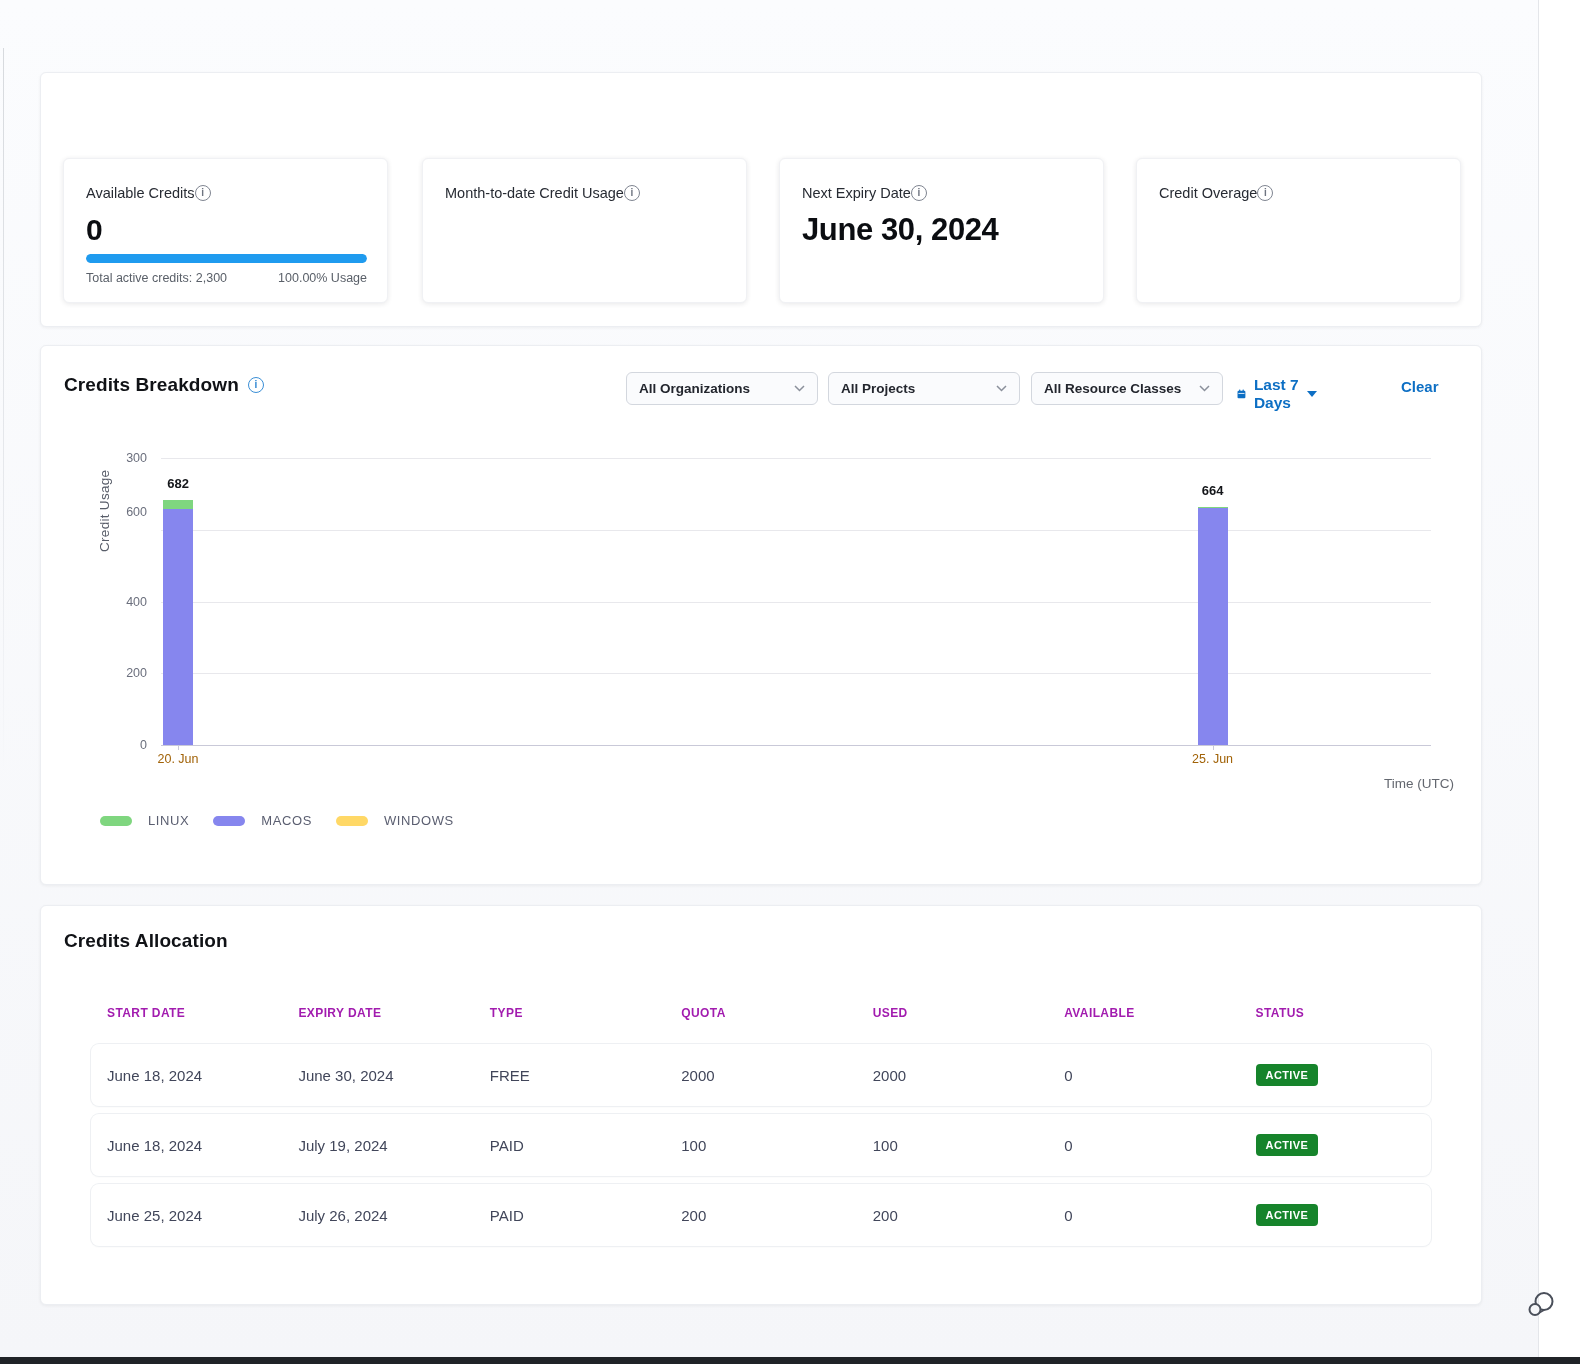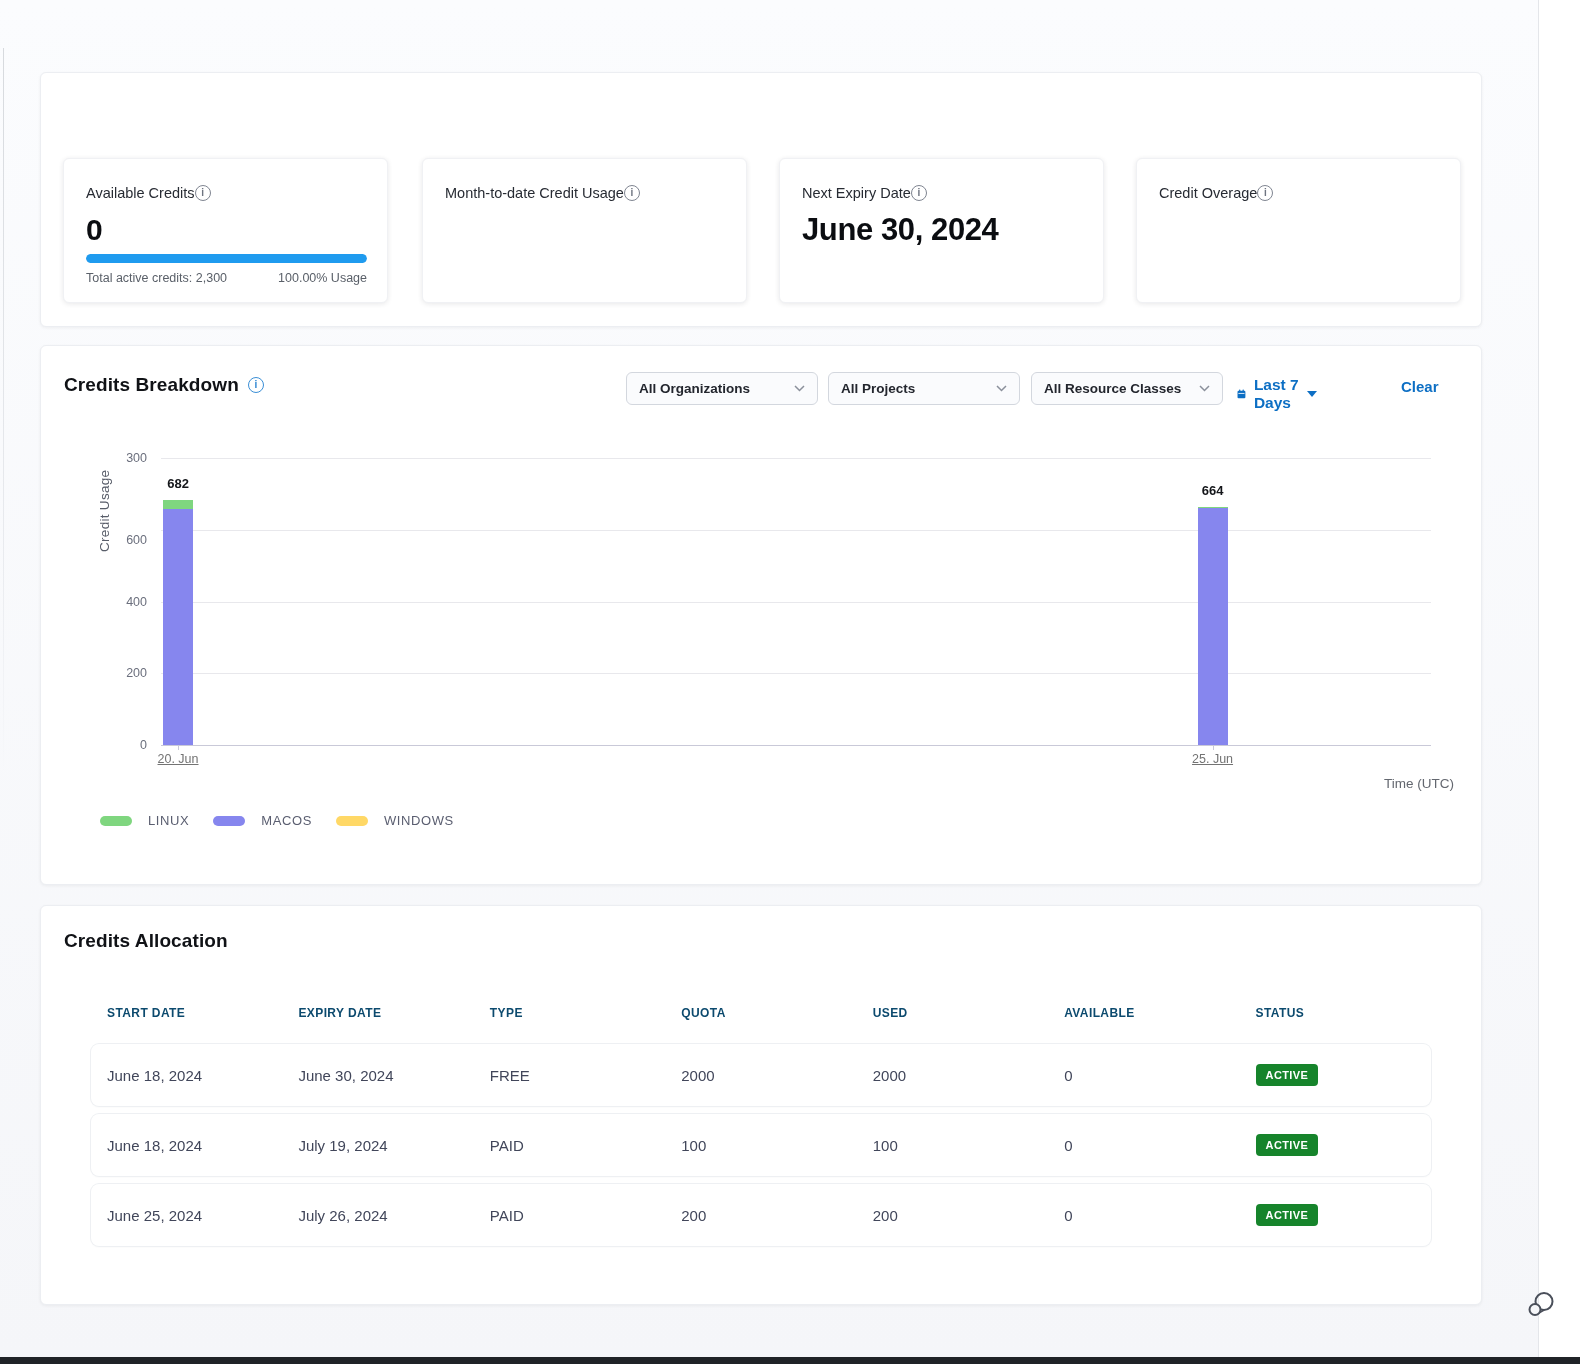"600" div.ytick { top: 74px -> 46px }
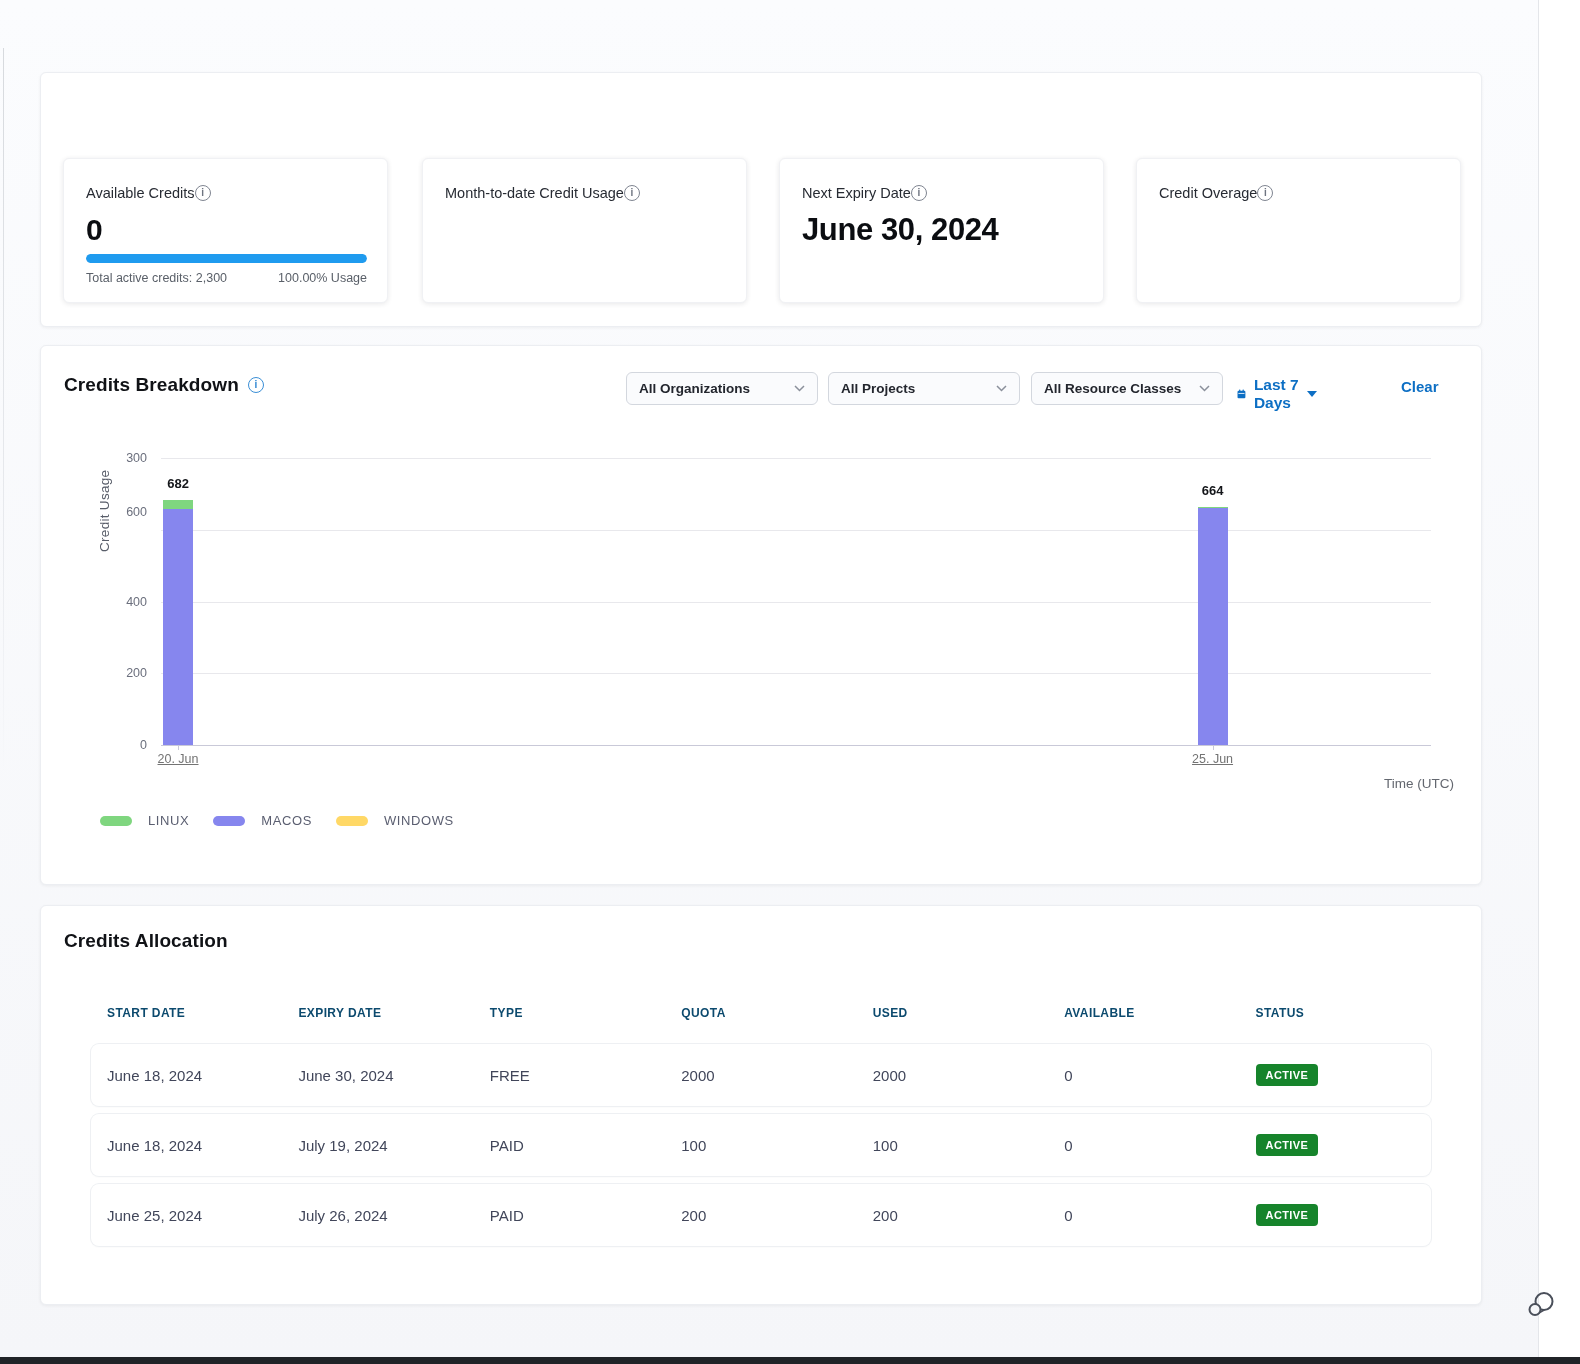"20. Jun" .xtick-label { color: #737373 -> #a16207; text-decoration: underline -> none }
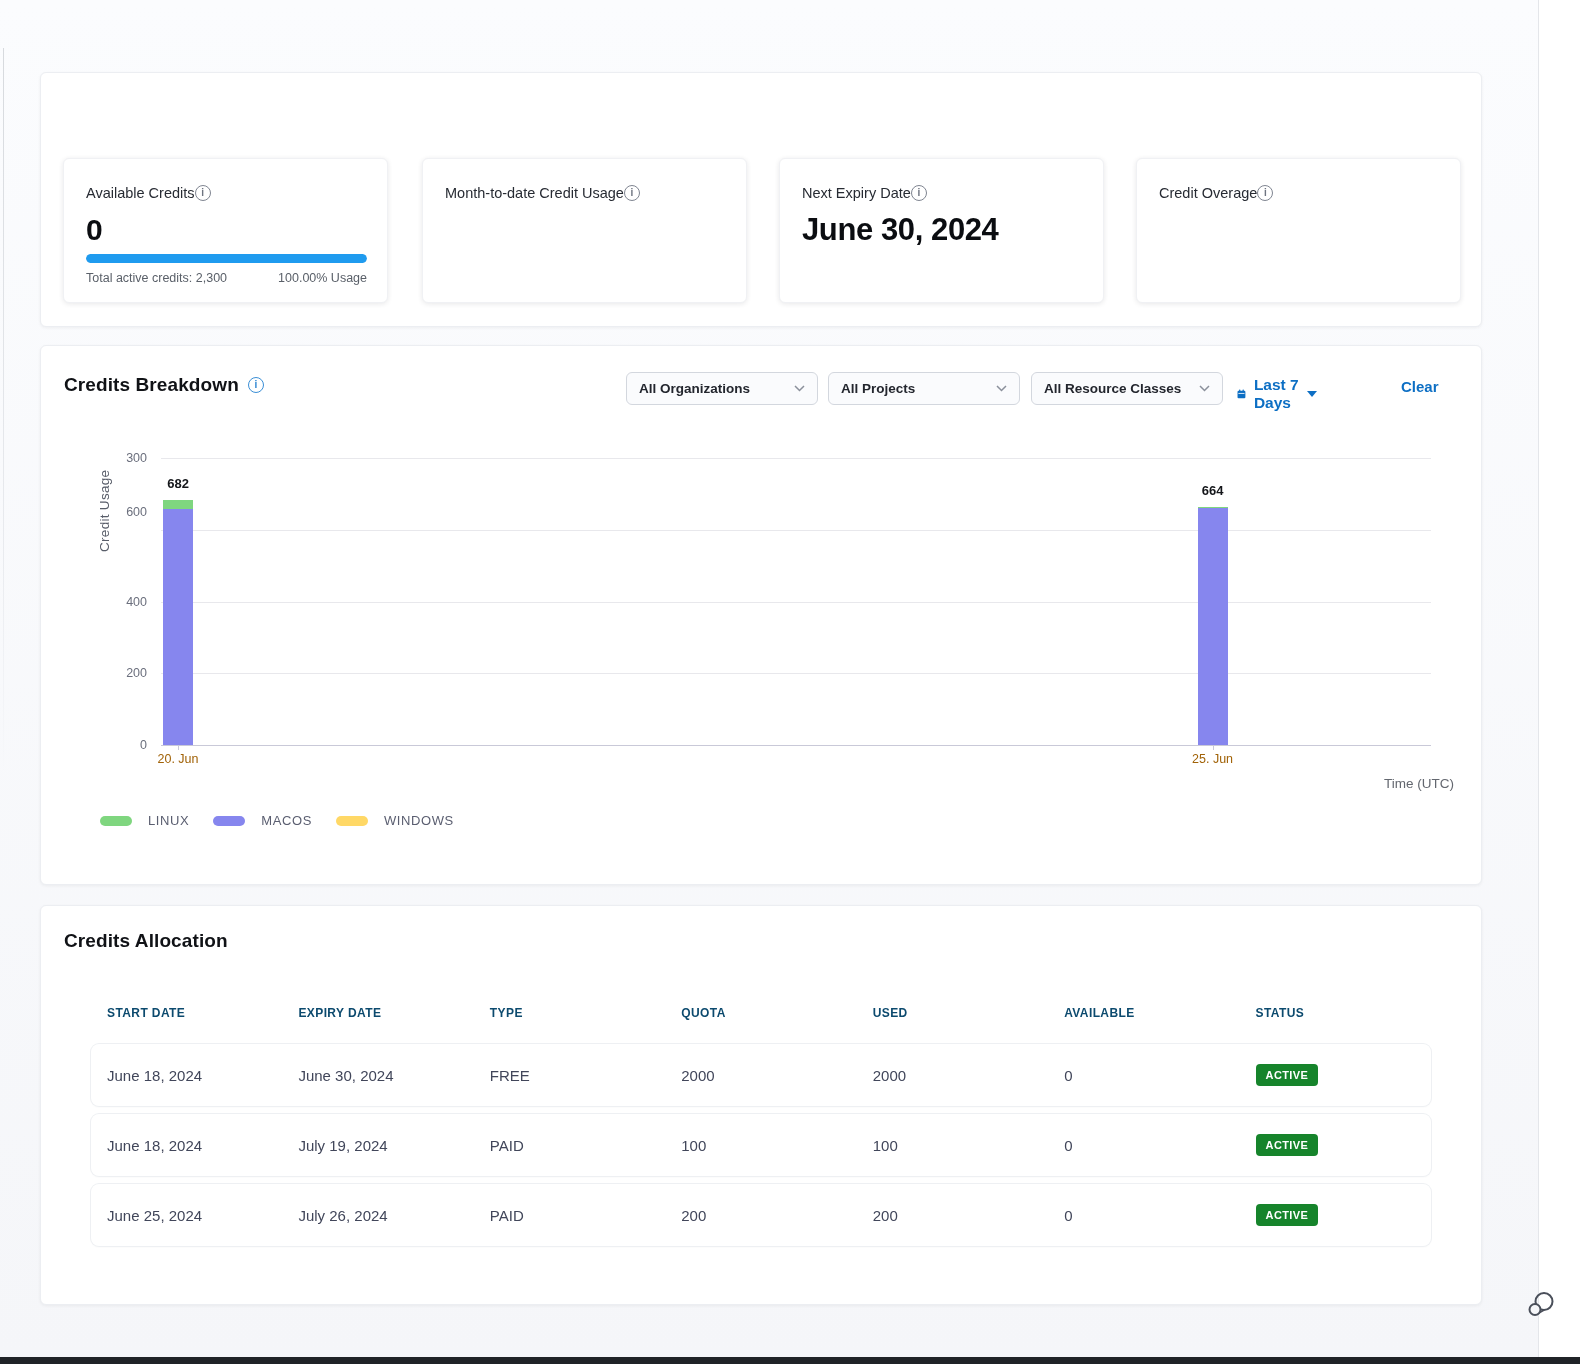"START DATE" .th { color: #0c4a6e -> #a21caf }
